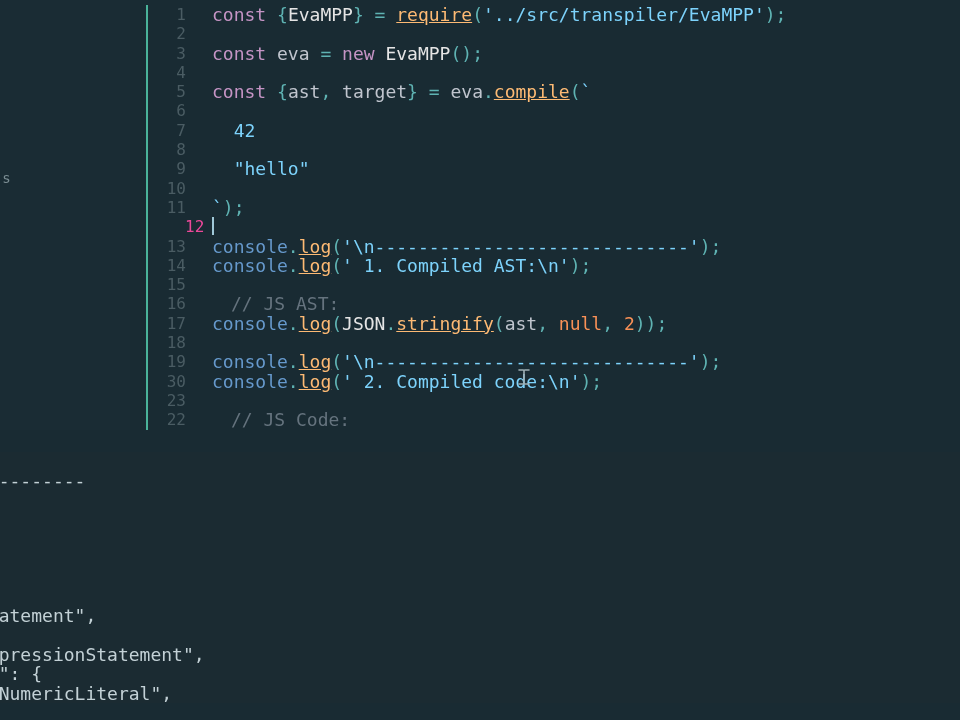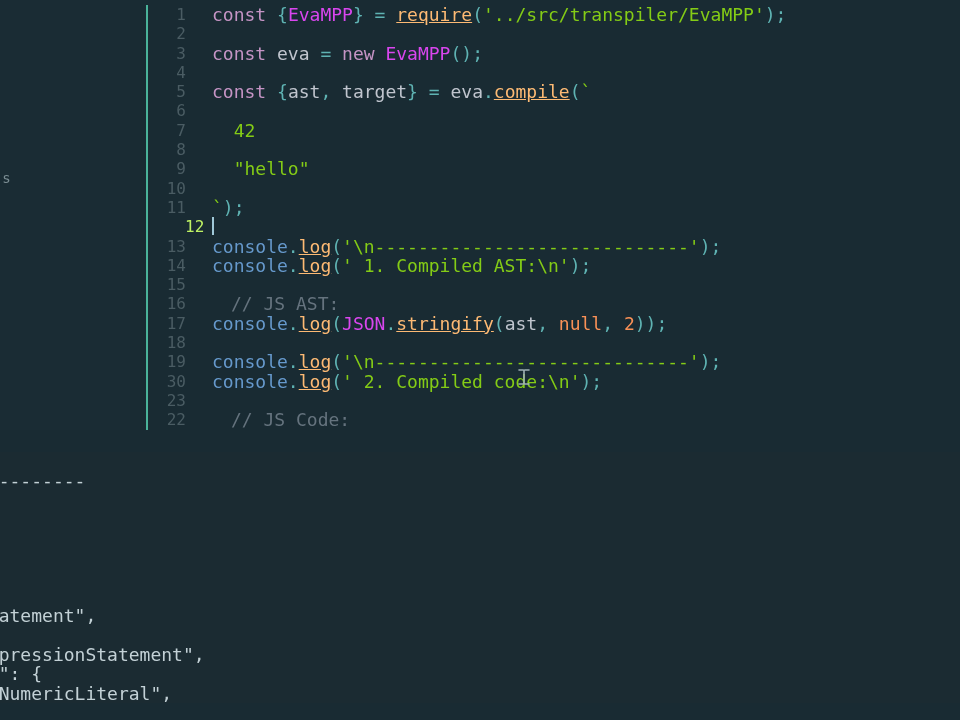"EvaMPP" .cls { color: #d946ef -> #e5e5e5 }
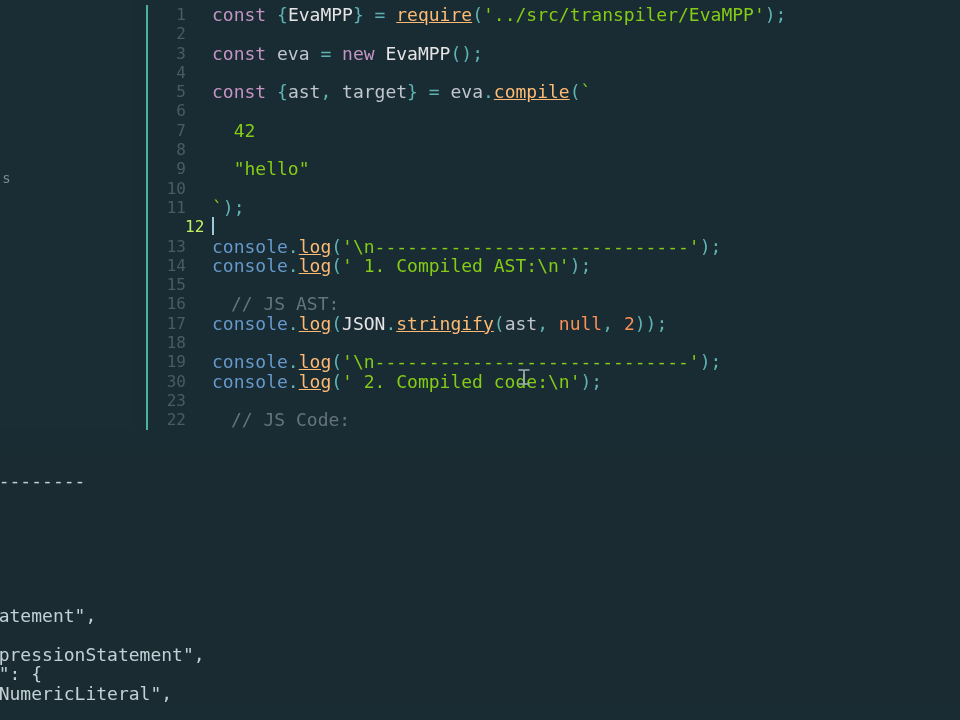"'../src/transpiler/EvaMPP'" .str { color: #84cc16 -> #7dd3fc }
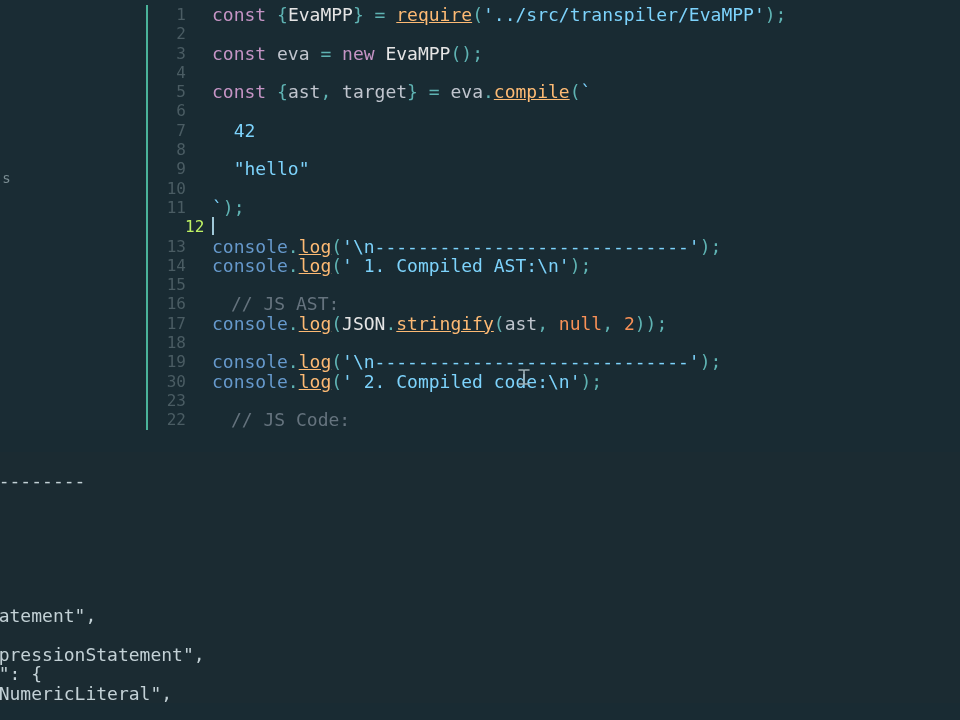"12" .gutter .ln.active { color: #bef264 -> #ec4899 }
